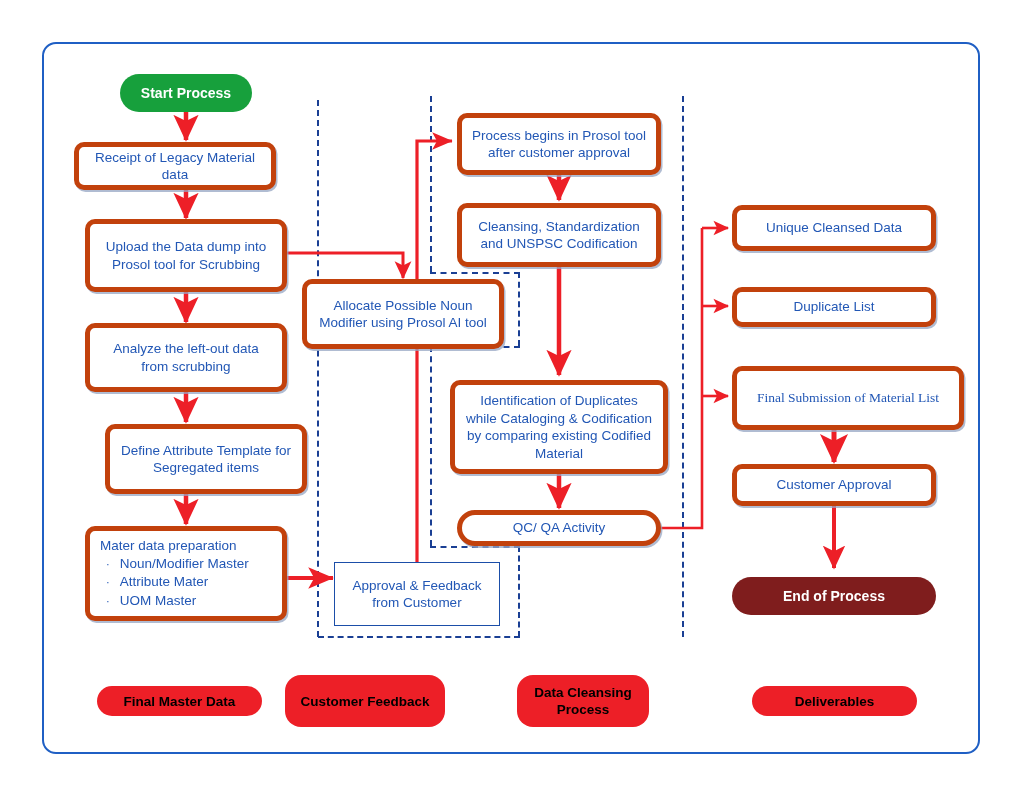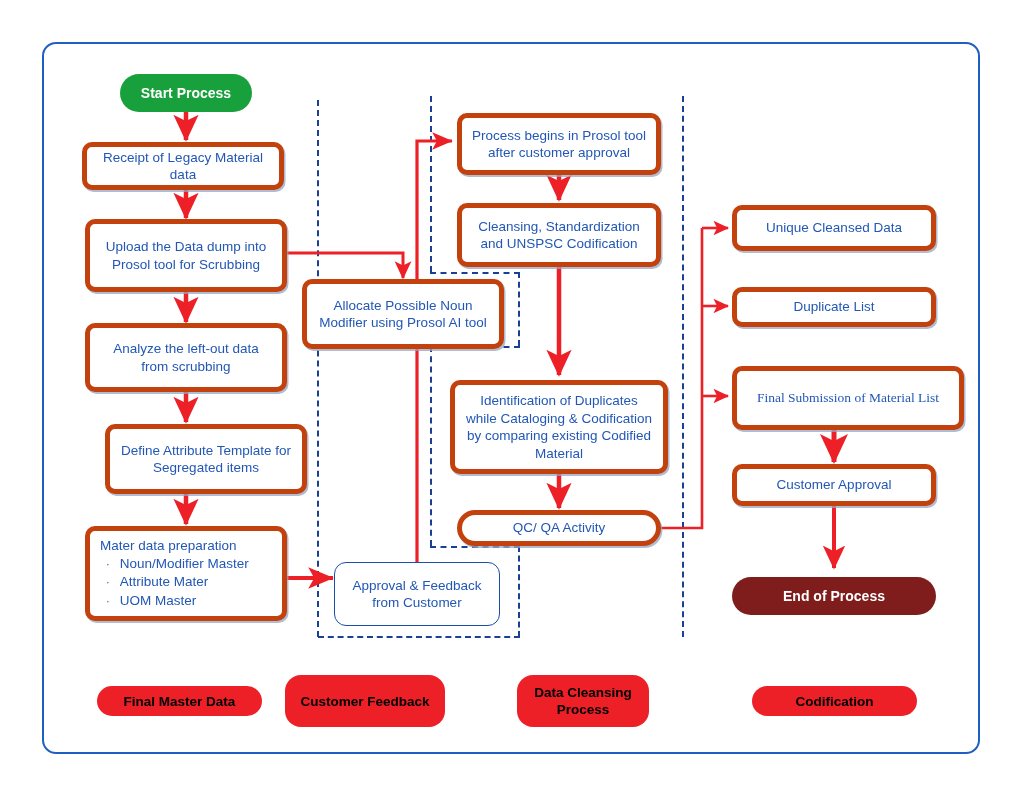"Receipt of Legacy Material data" div.node { left: 82px -> 74px }
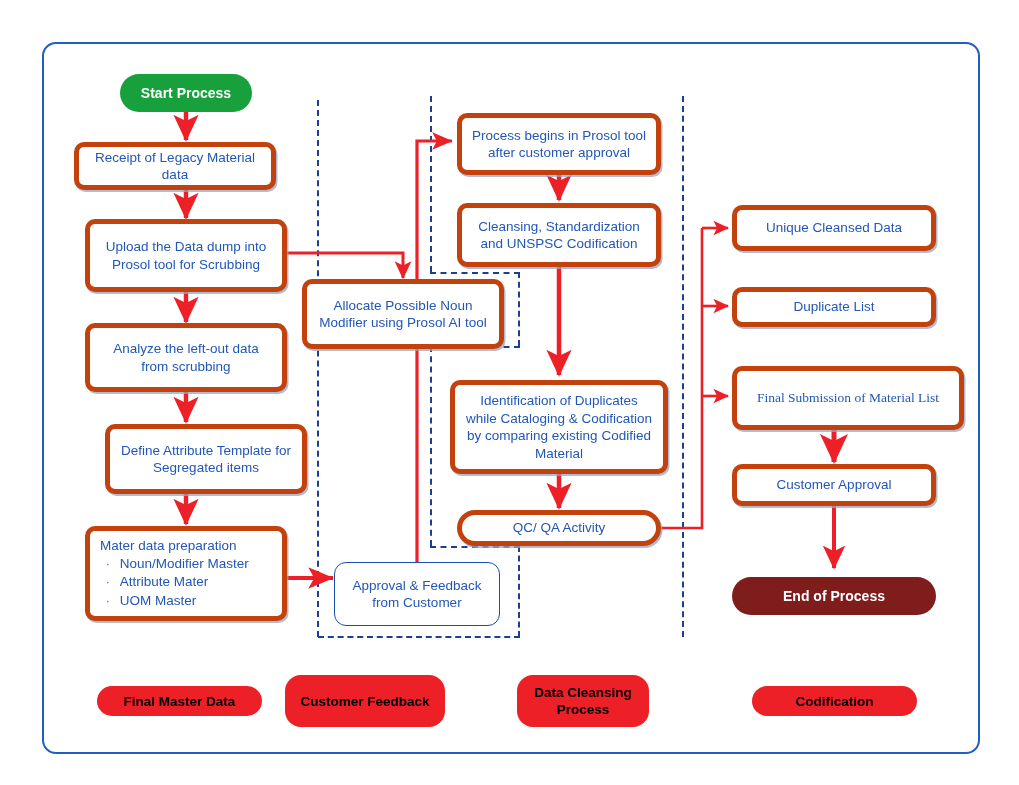"Approval & Feedback from Customer" .node.sharp { border-radius: 12px -> 0 }
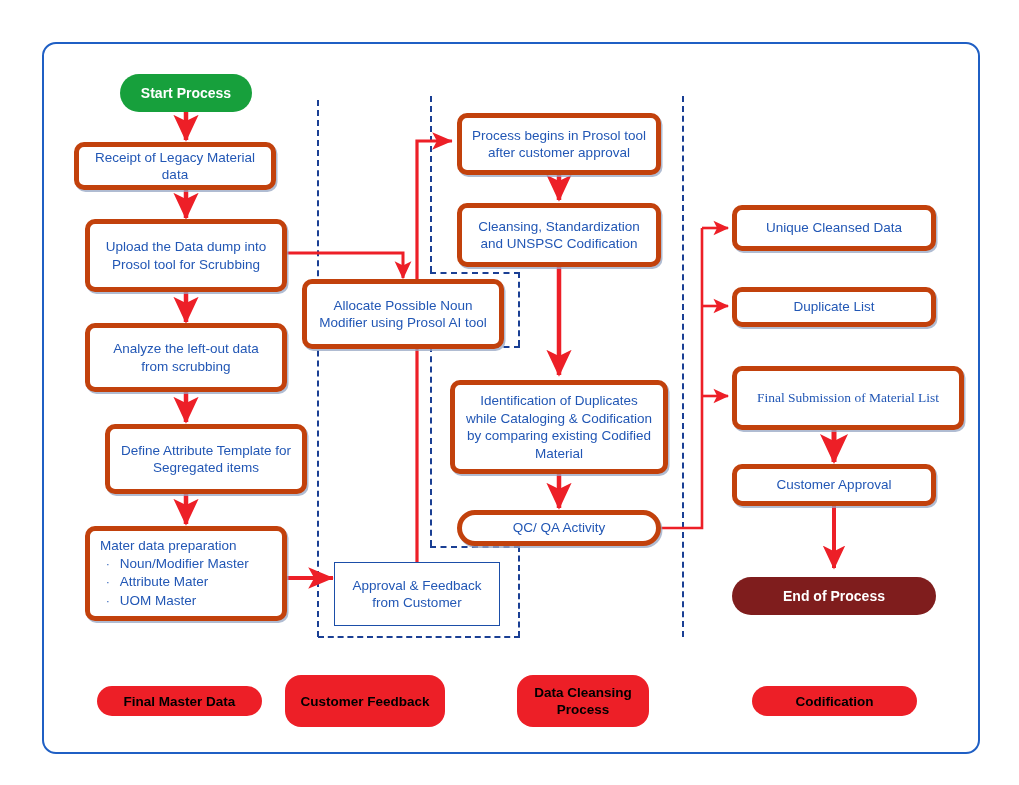"Codification" span { text: Codification -> Deliverables }
